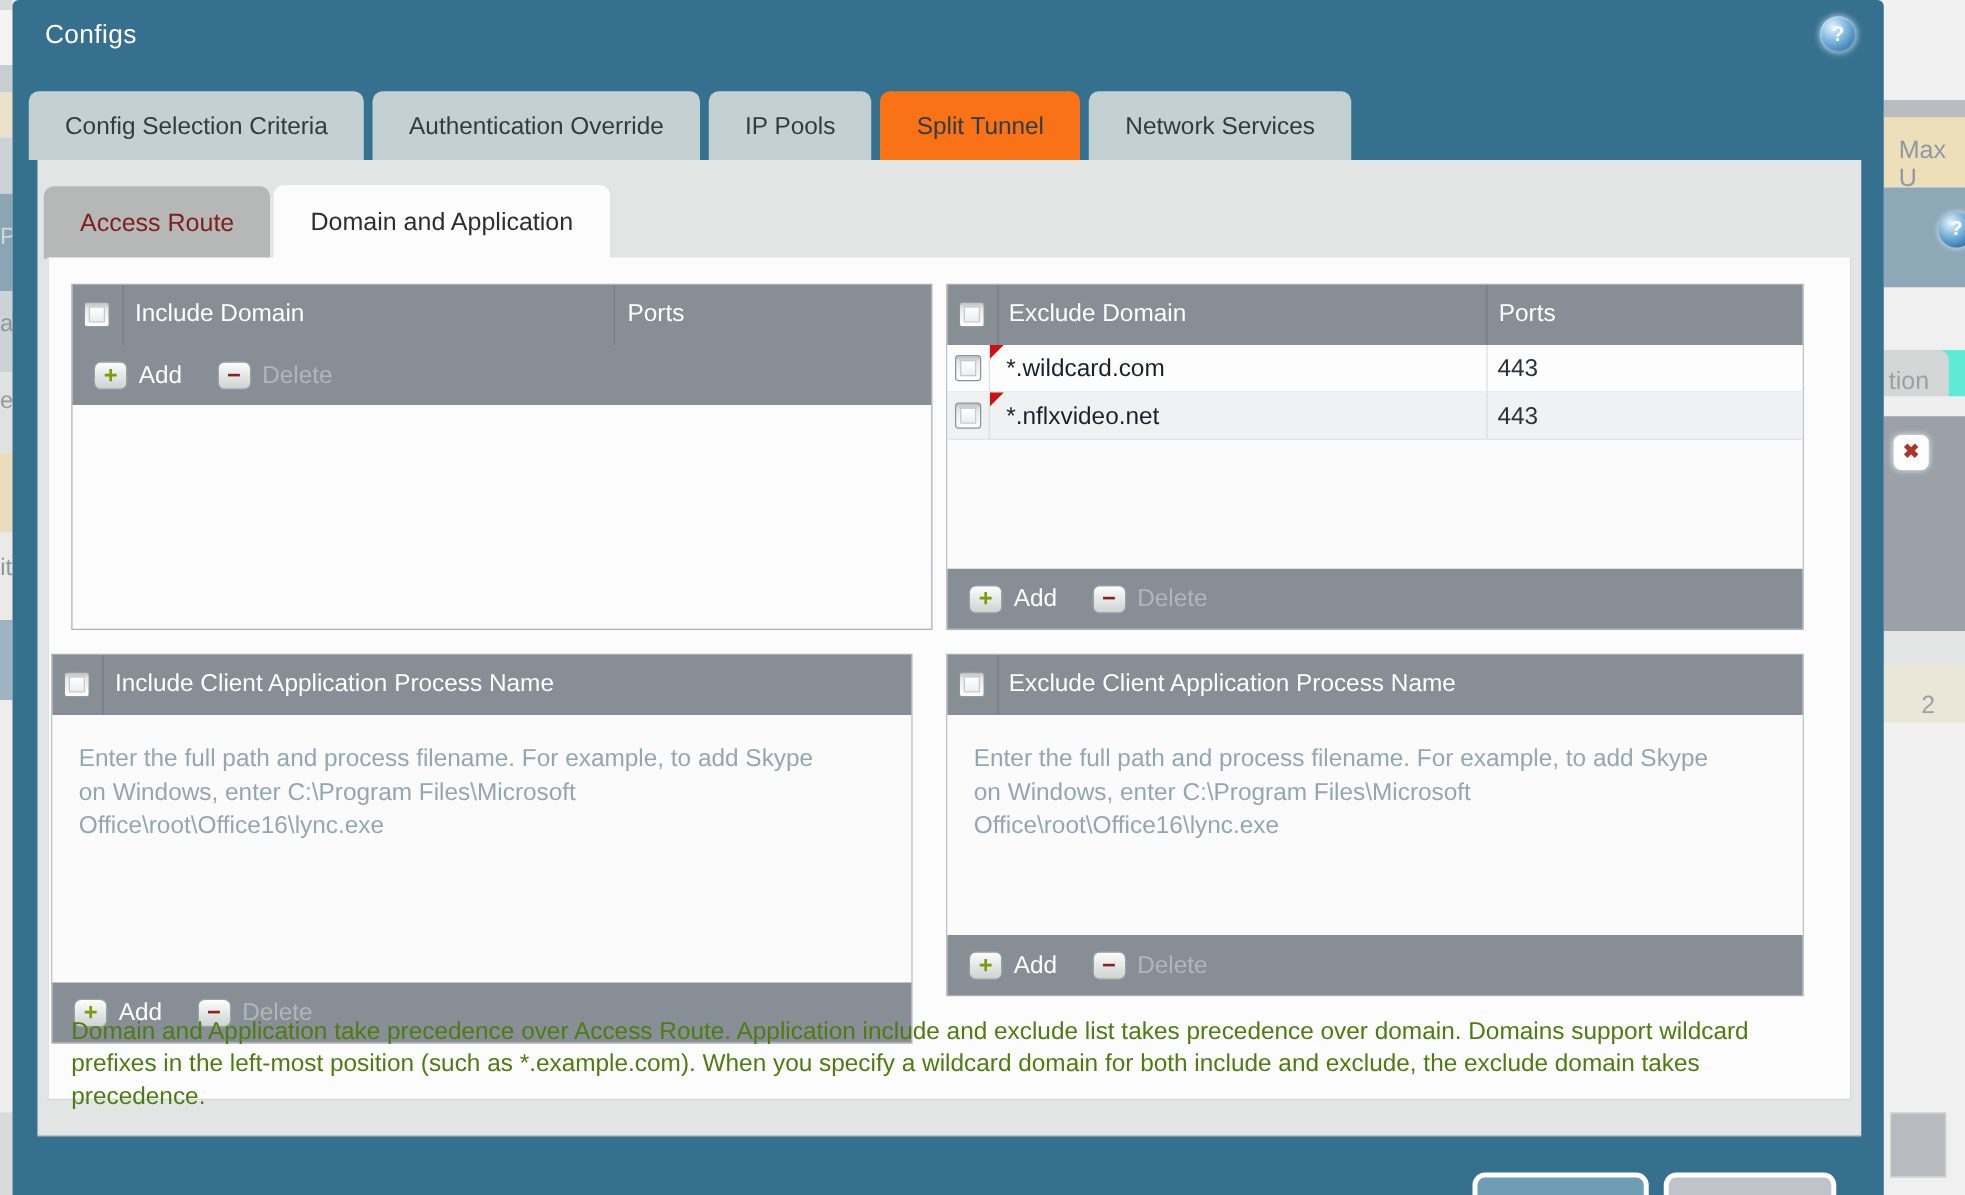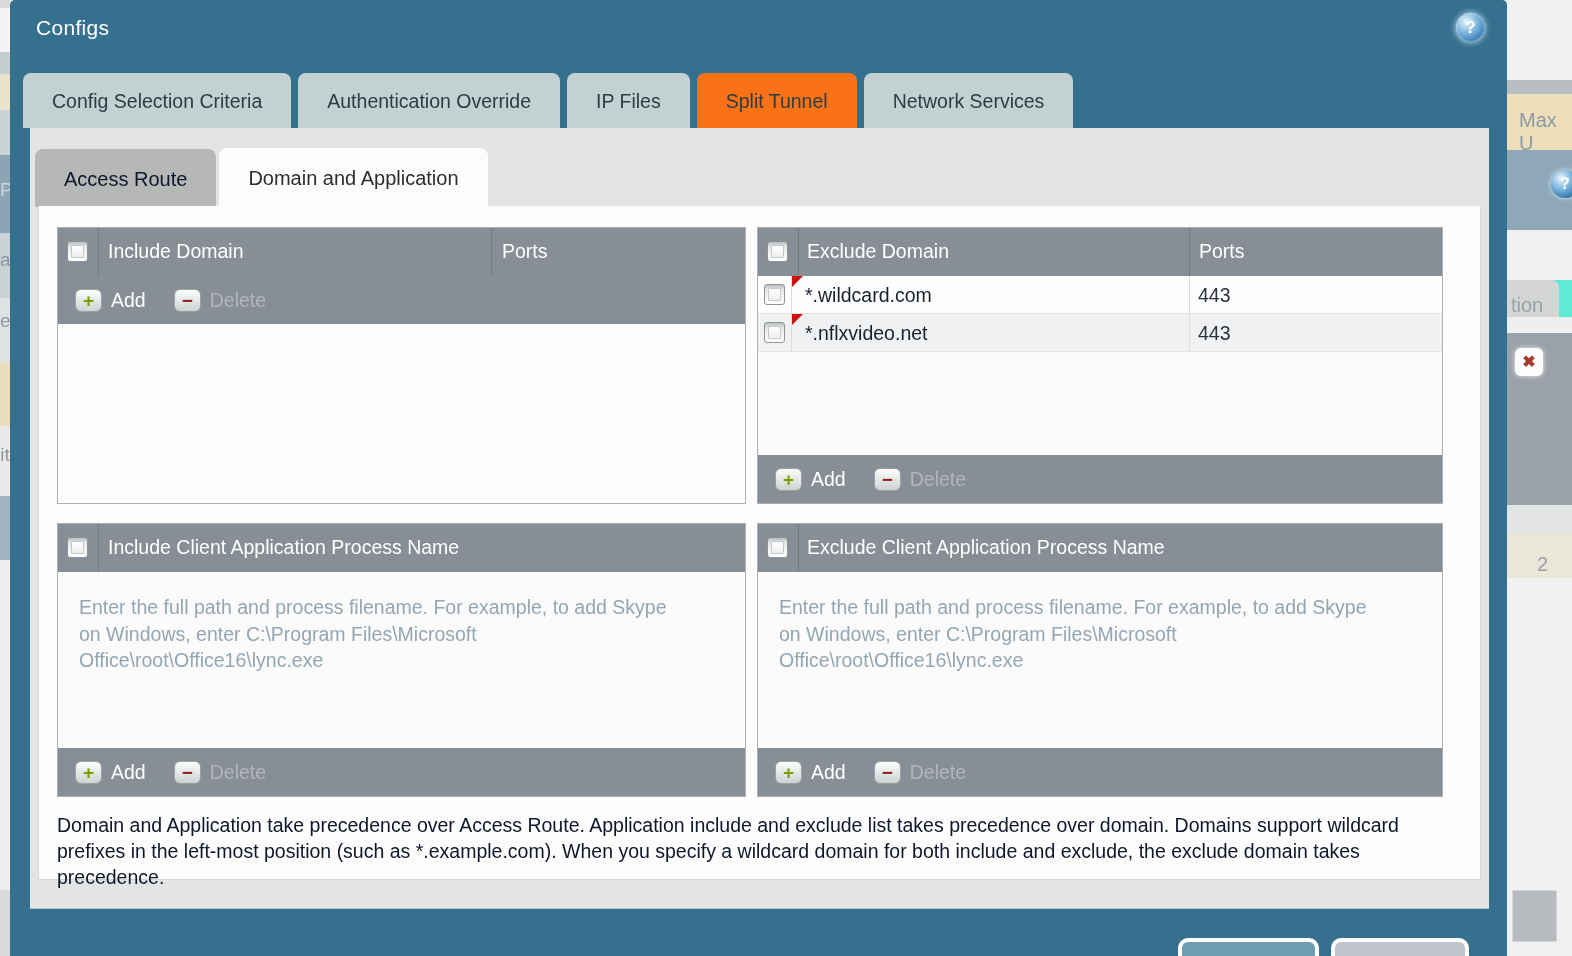"IP Files" div.tab { text: Files -> Pools }
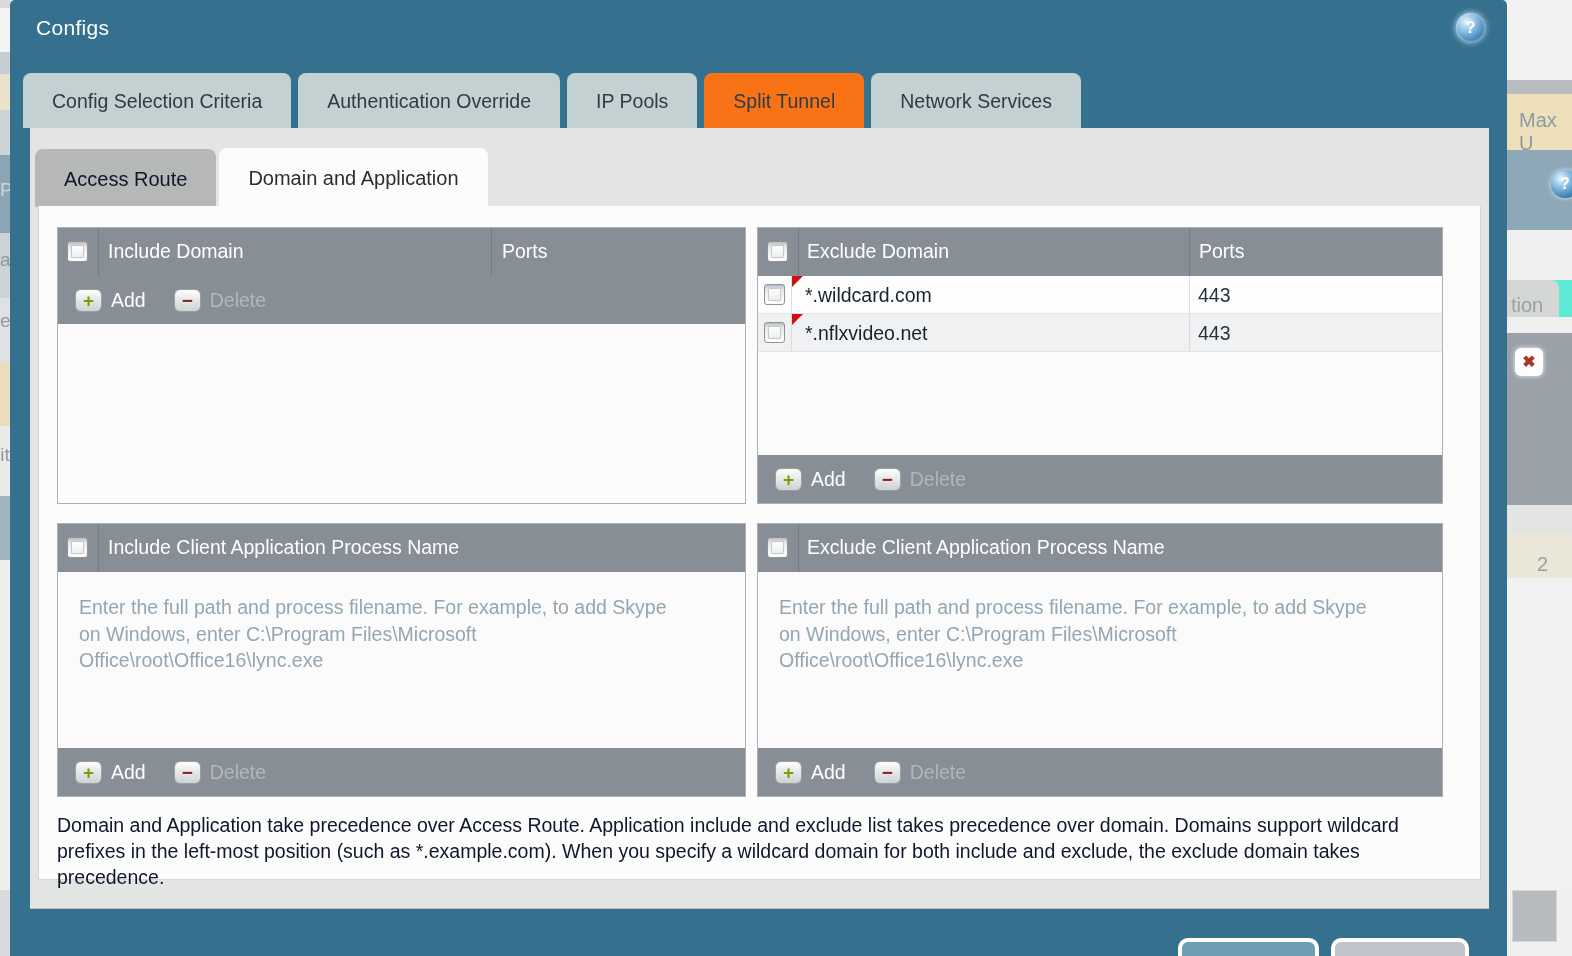"Access Route" .subtab.inactive { color: #0f172a -> #7f1d1d }
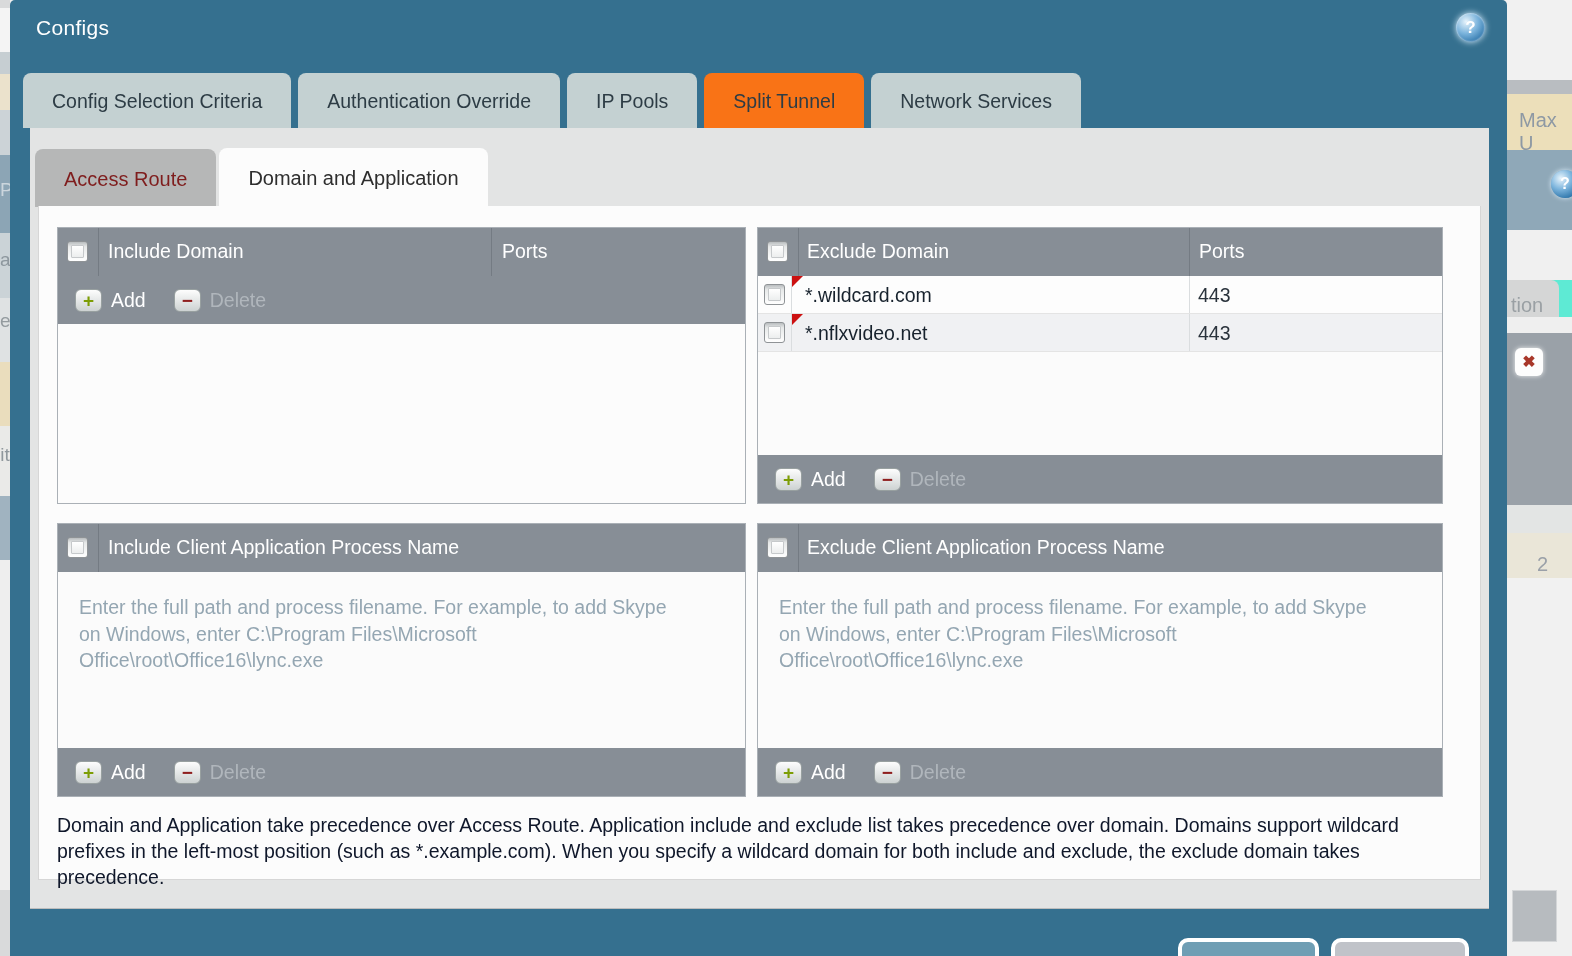"Include Client Application Process Name" .pos-inc-app { height: 274px -> 312px; left: 18px -> 2px }
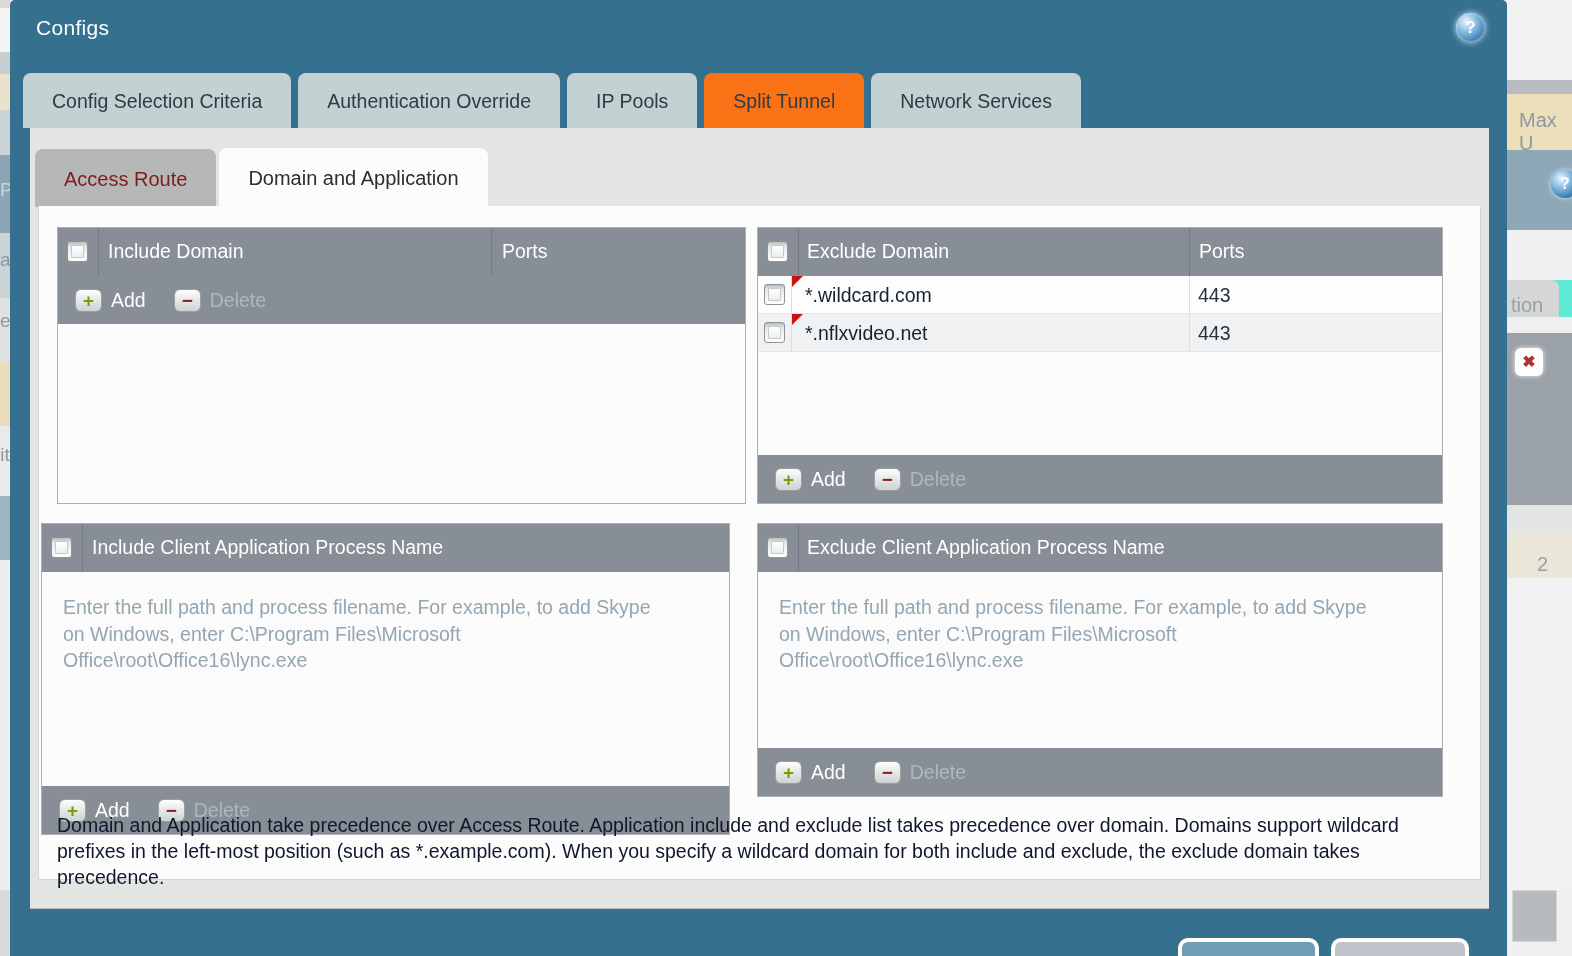"Domain and Application take precedence" .footnote { color: #0f172a -> #4d7c0f }
